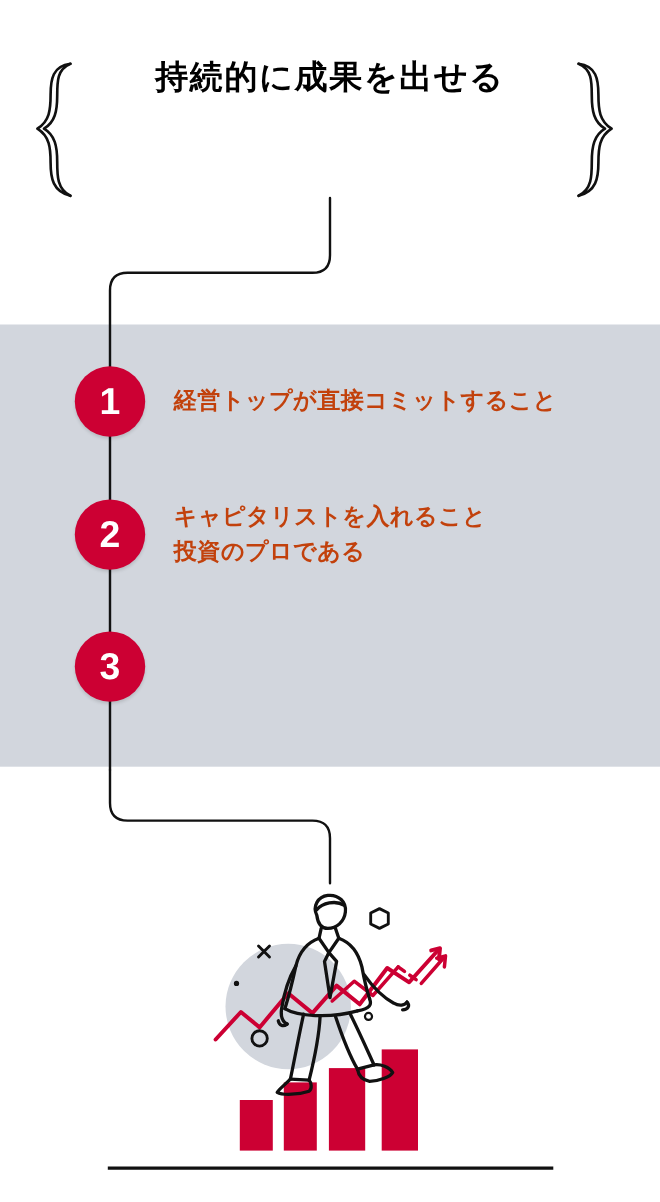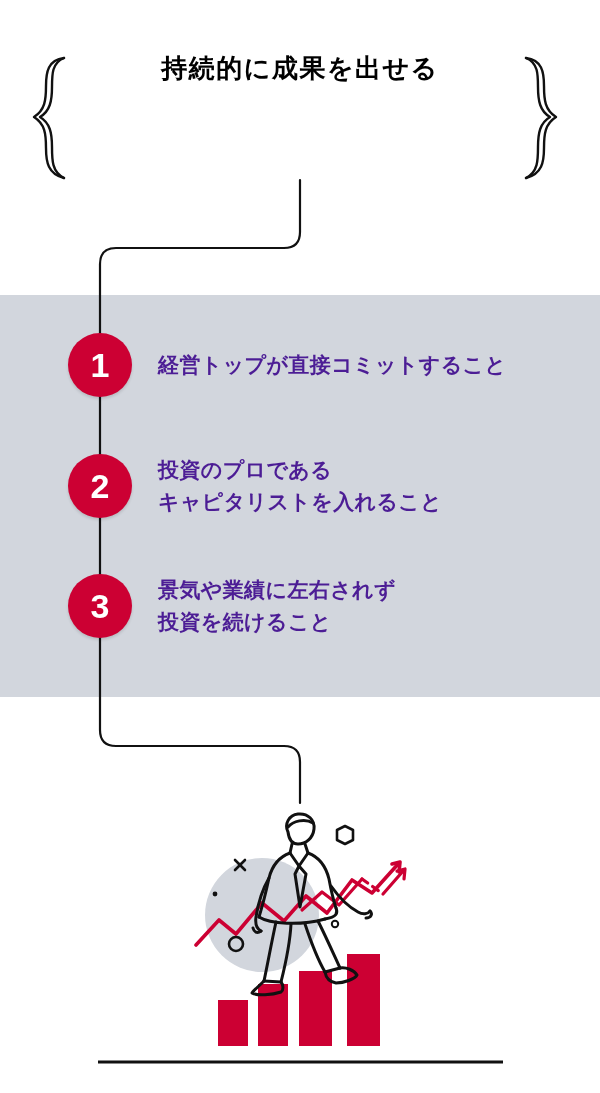"持続的に成果を出せる" .title-text { font-size: 26px -> 30px }
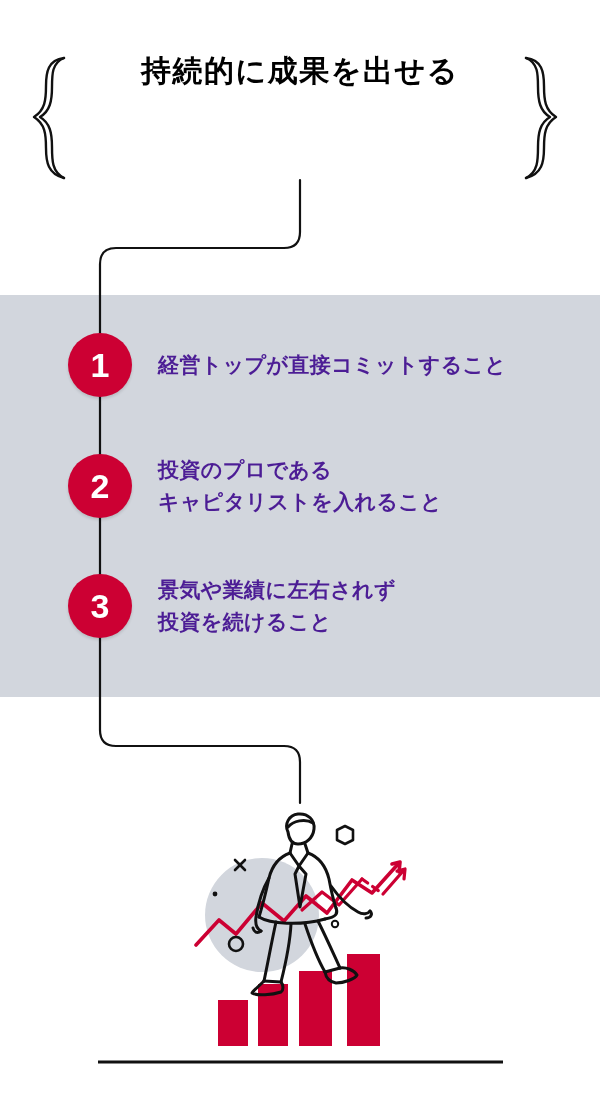"経営トップが直接コミットすること" .item-text { color: #4c1d95 -> #c2410c }
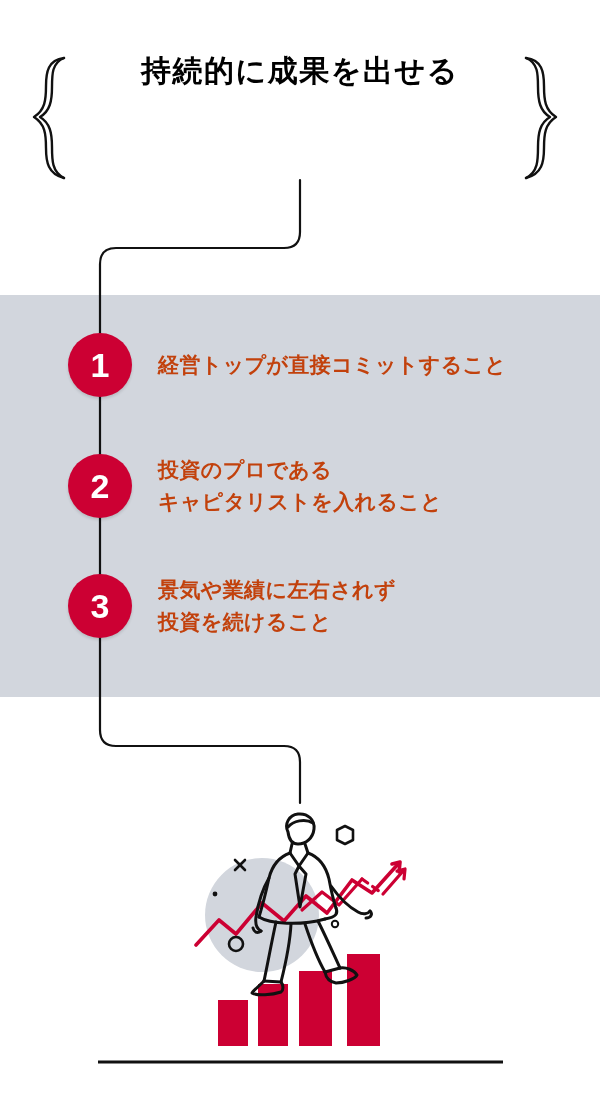"投資のプロである" span { order: before "キャピタリストを入れること" -> after "キャピタリストを入れること" }
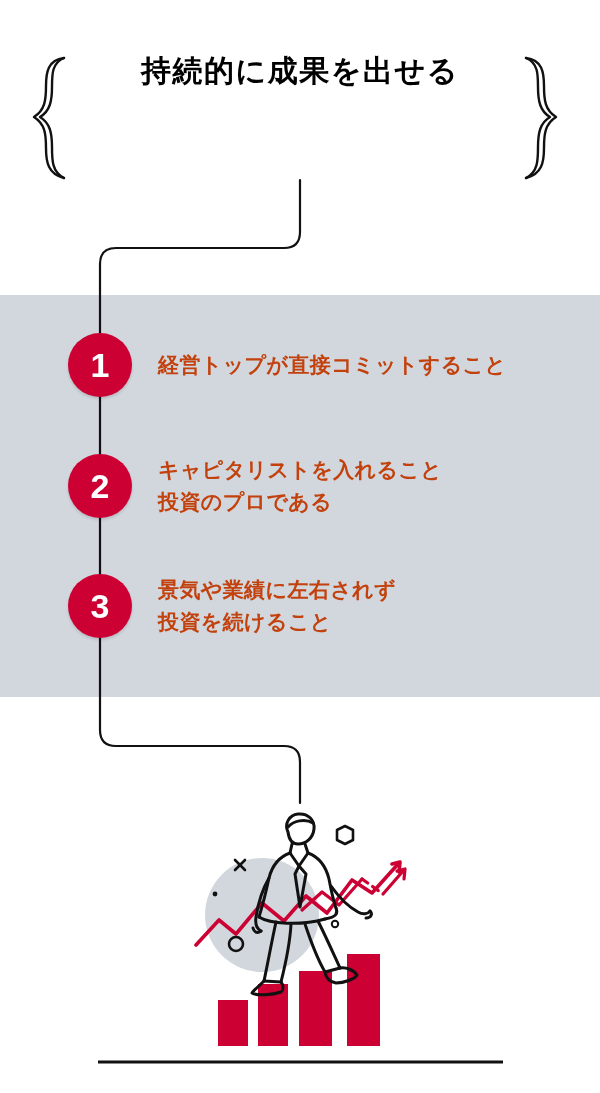"景気や業績に左右されず" div.item-text { html: <div> <span>景気や業績に左右されず</span> <span>投資を続けること</span> </div> -> none }
